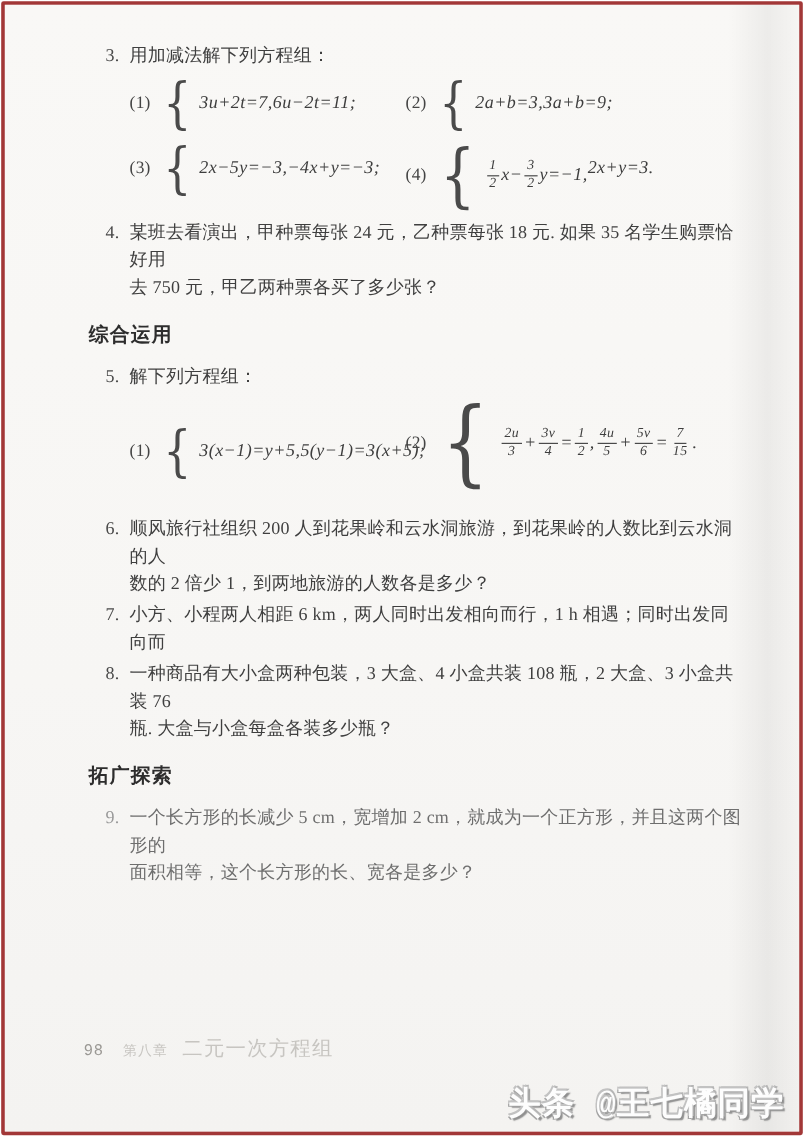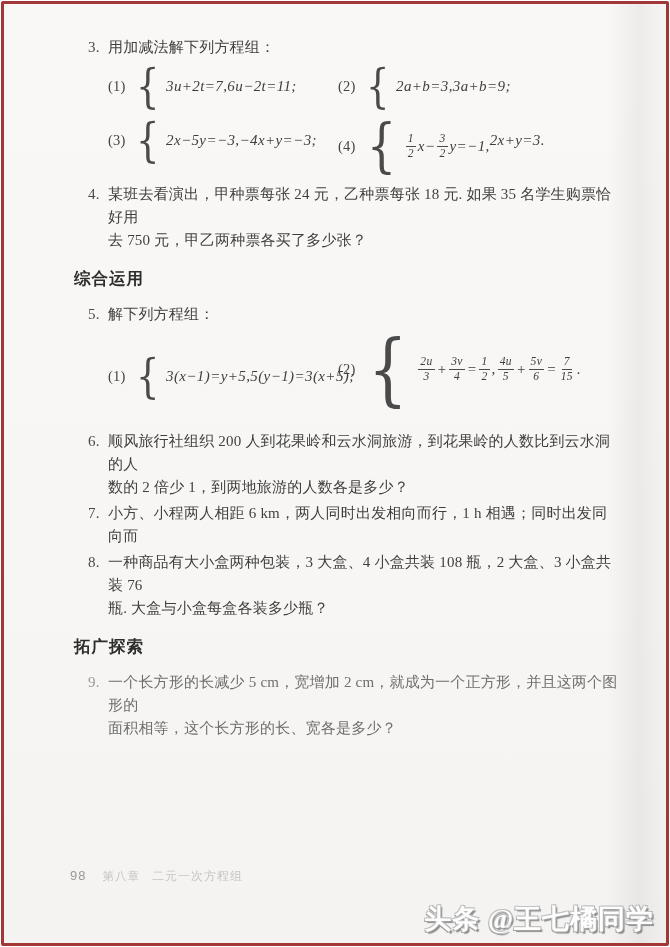"二元一次方程组" .chapter-title { font-size: 12px -> 17px }
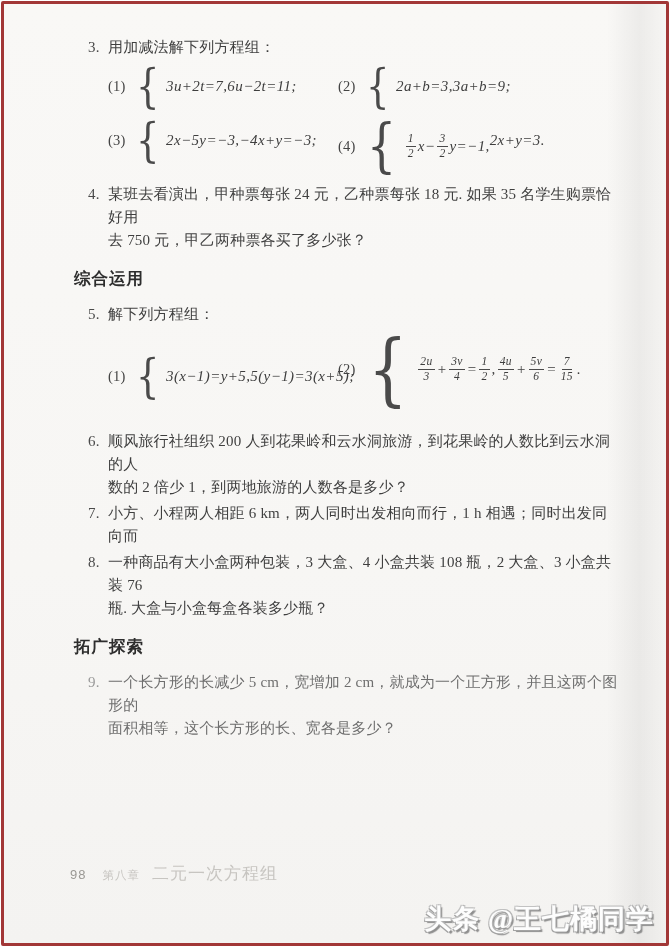"头条 @王七橘同学" .watermark { font-family: Liberation Serif, serif -> Liberation Mono, monospace }
